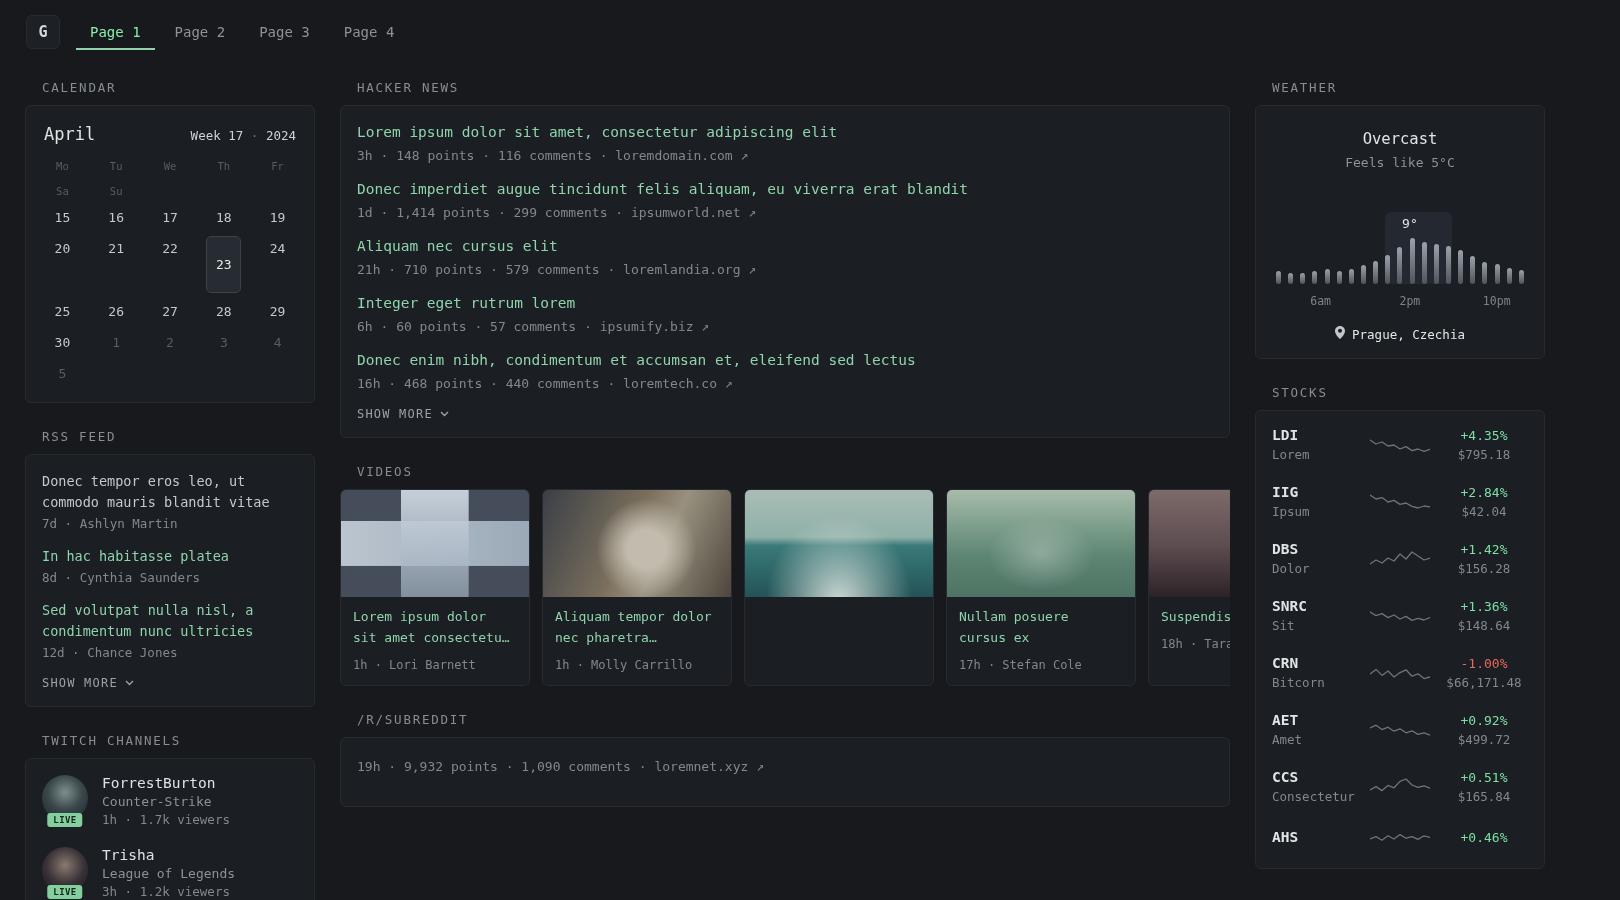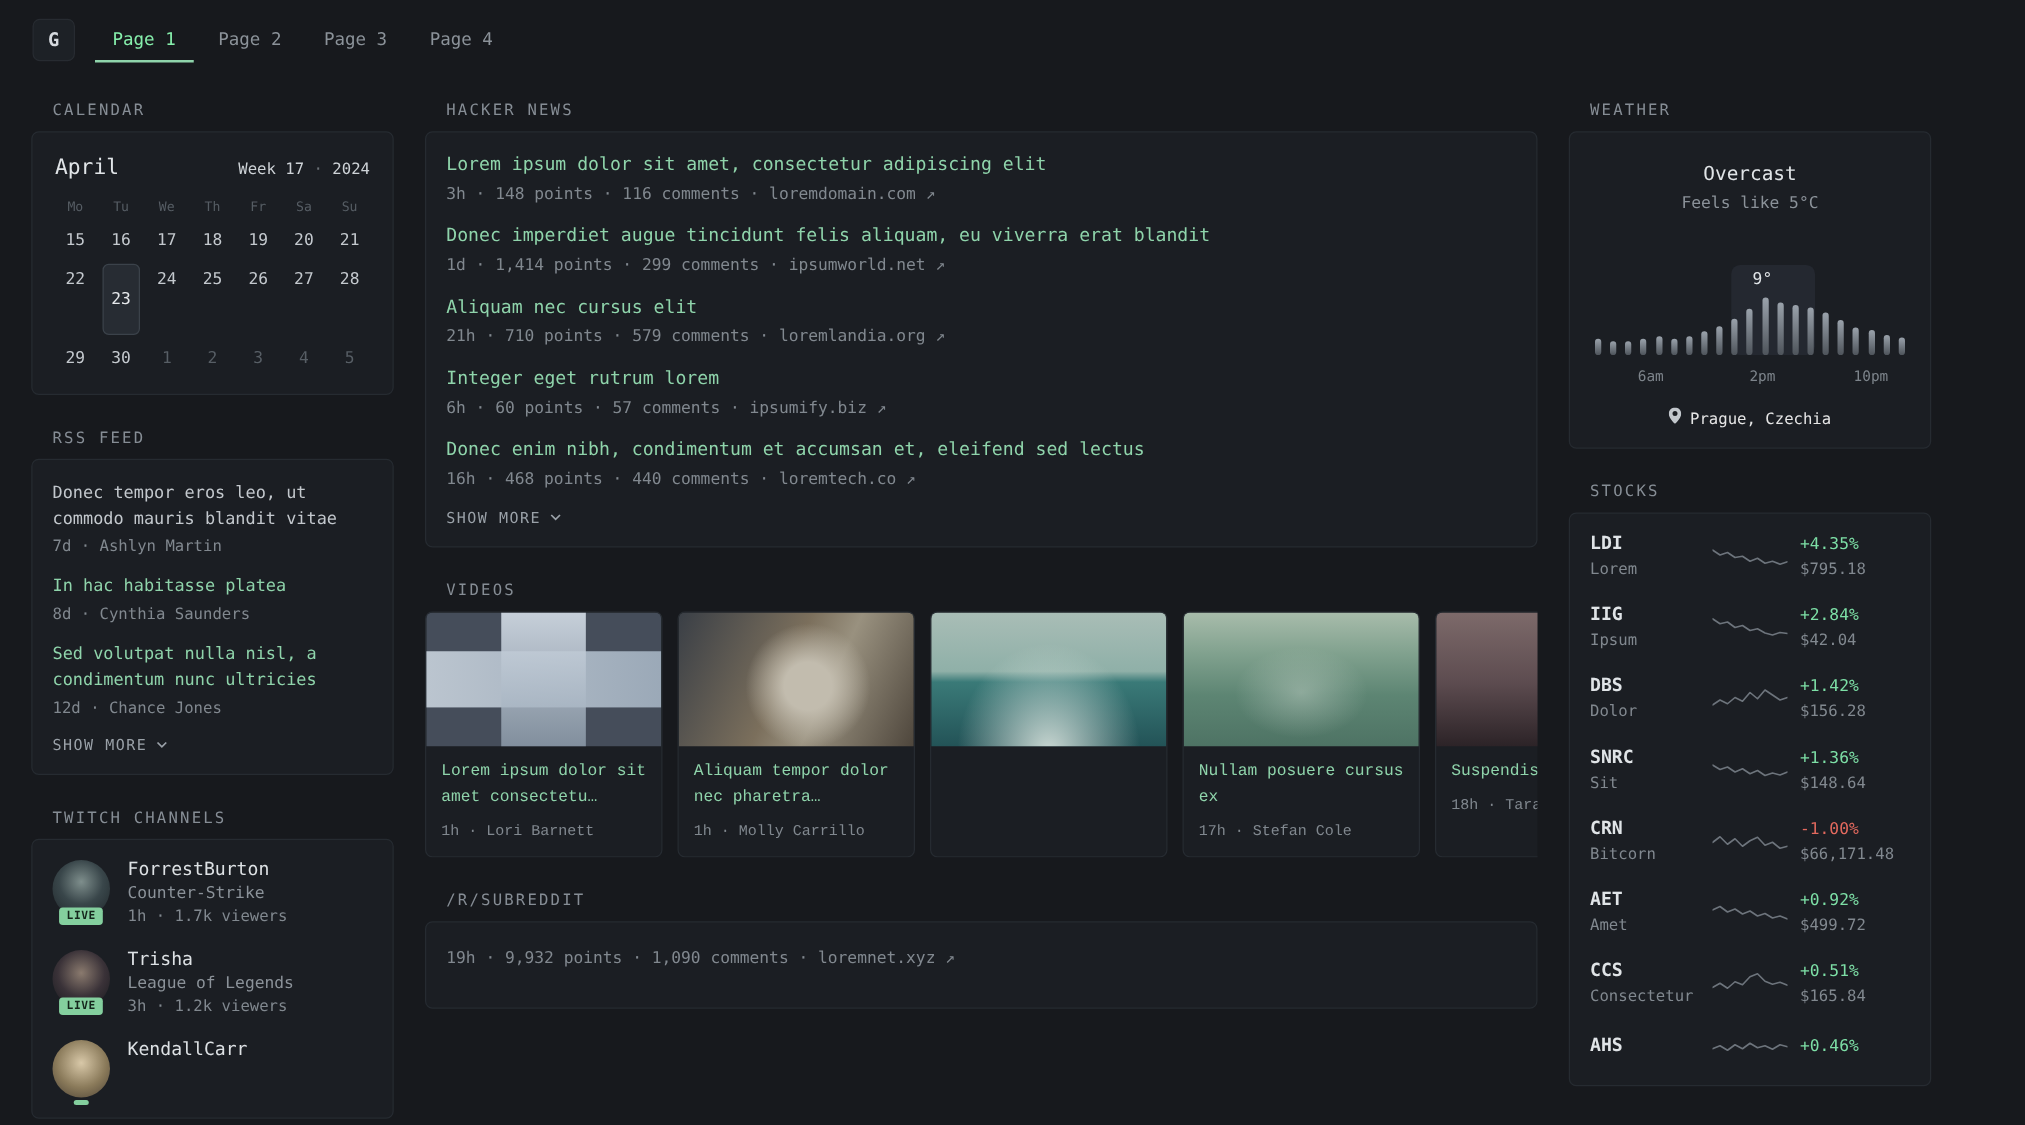"Mo" .cal-grid { gap: none -> 13px; grid-template-columns: repeat(7,1fr) -> repeat(5,1fr) }
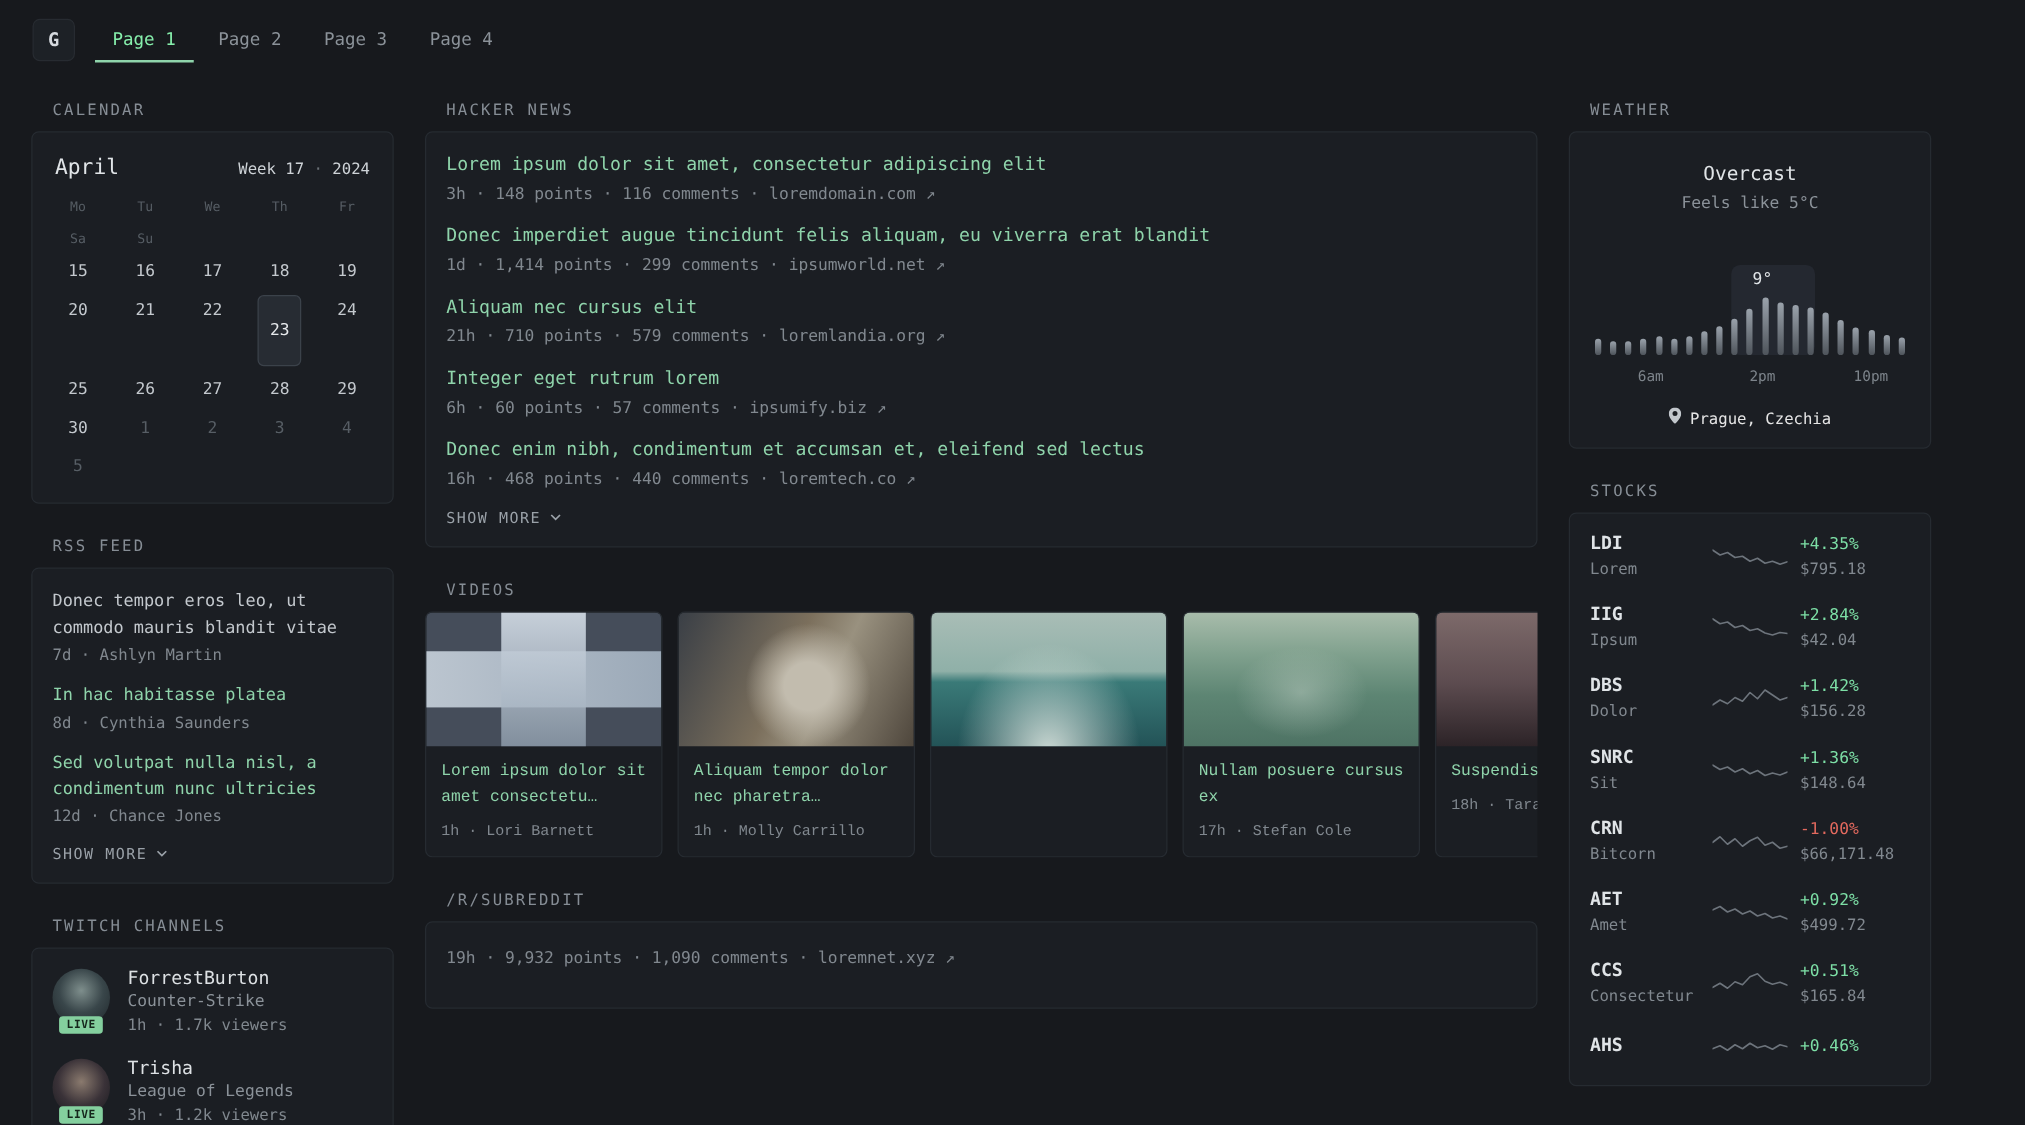"+4.35%" .stock-right { text-align: left -> center }
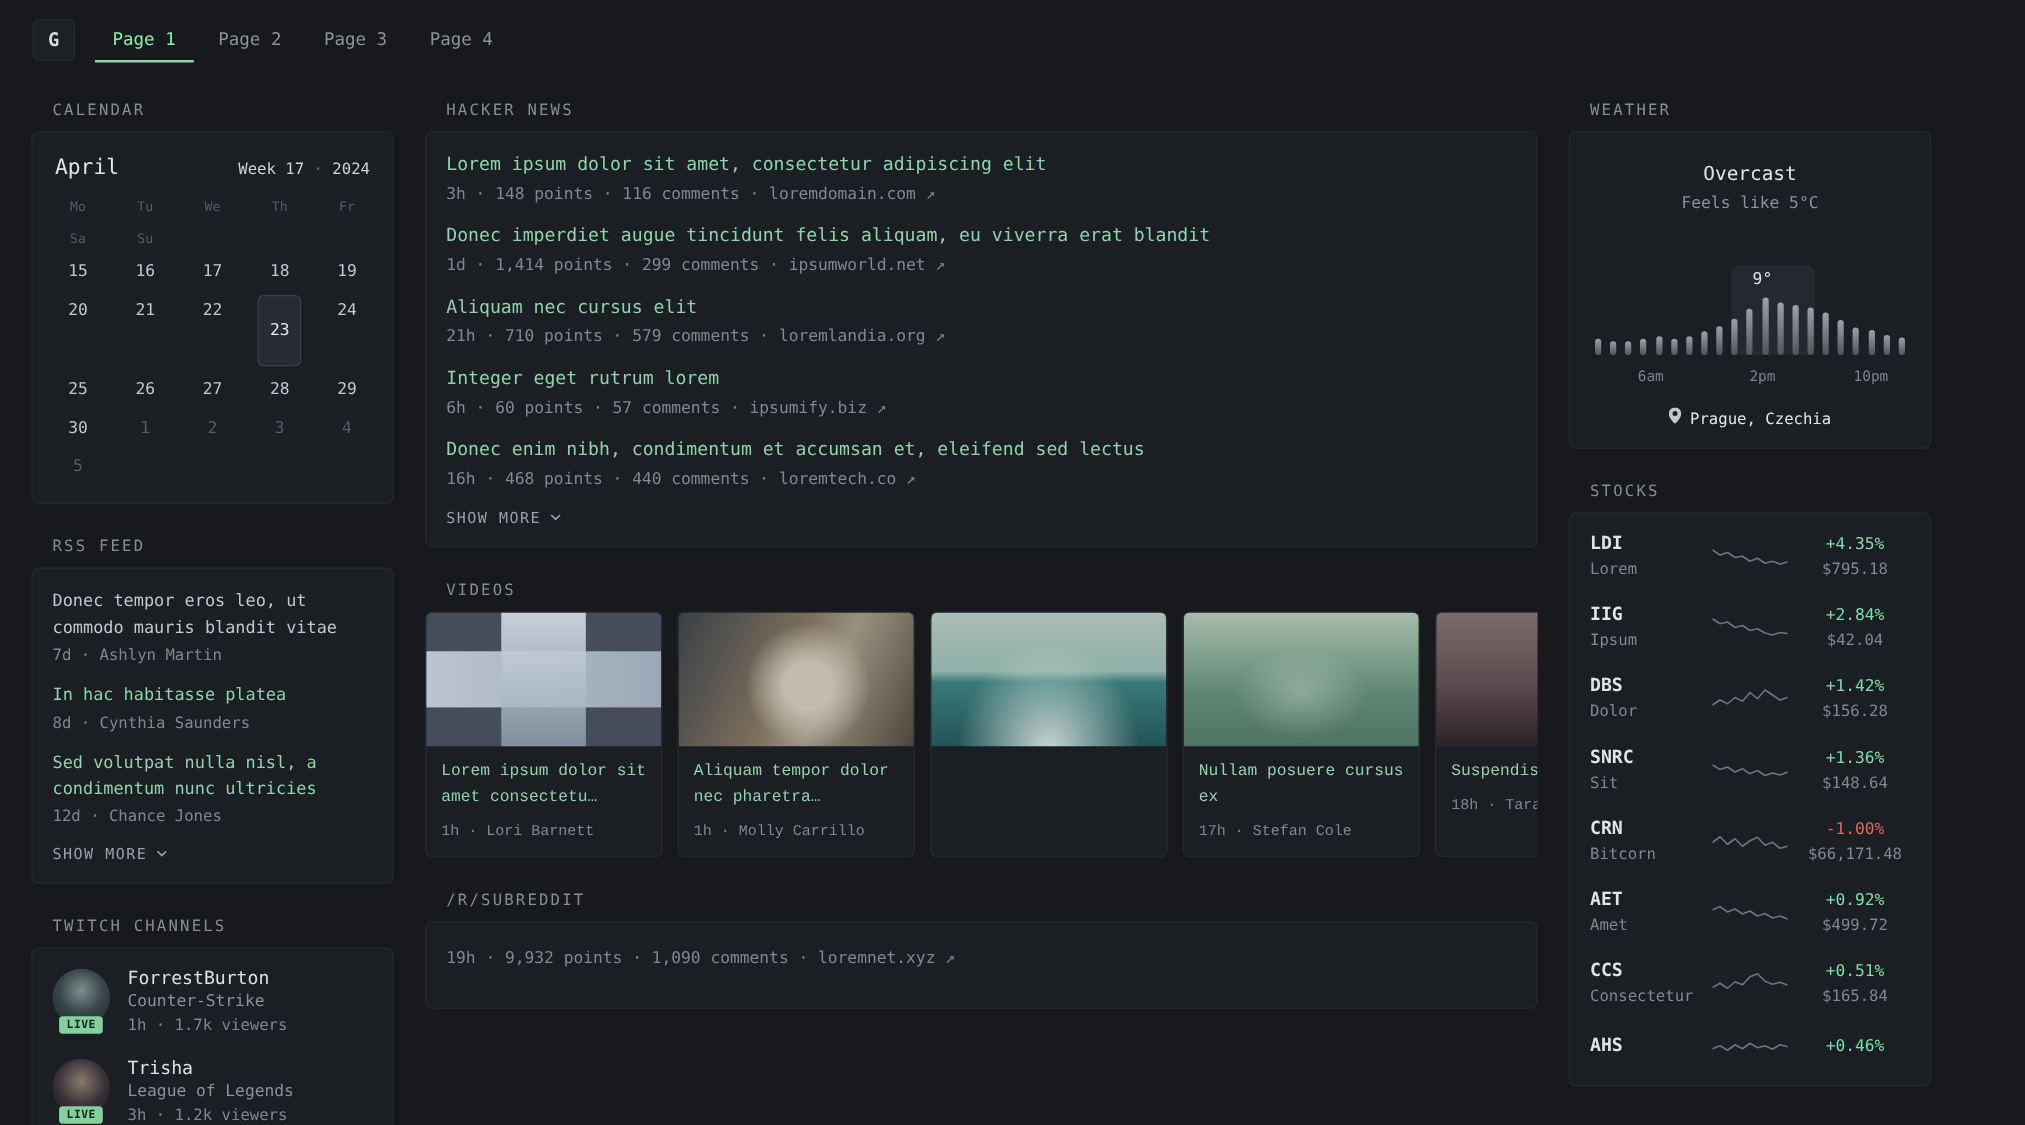"Lorem ipsum dolor sit amet" .video-body { font-family: Liberation Mono, monospace -> none }
